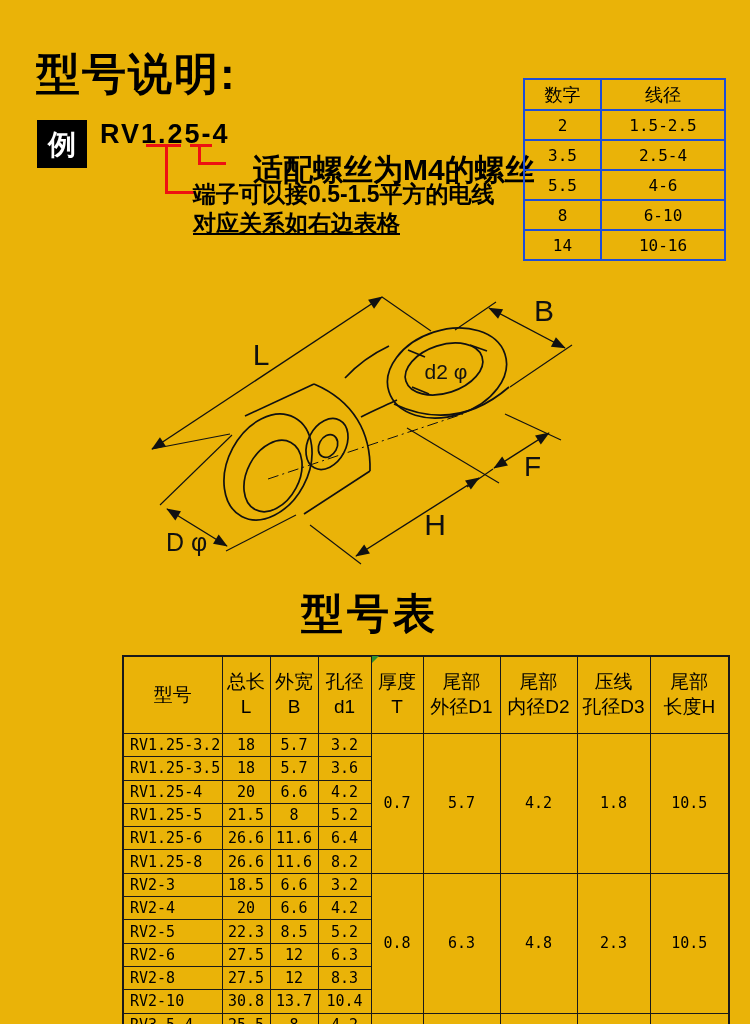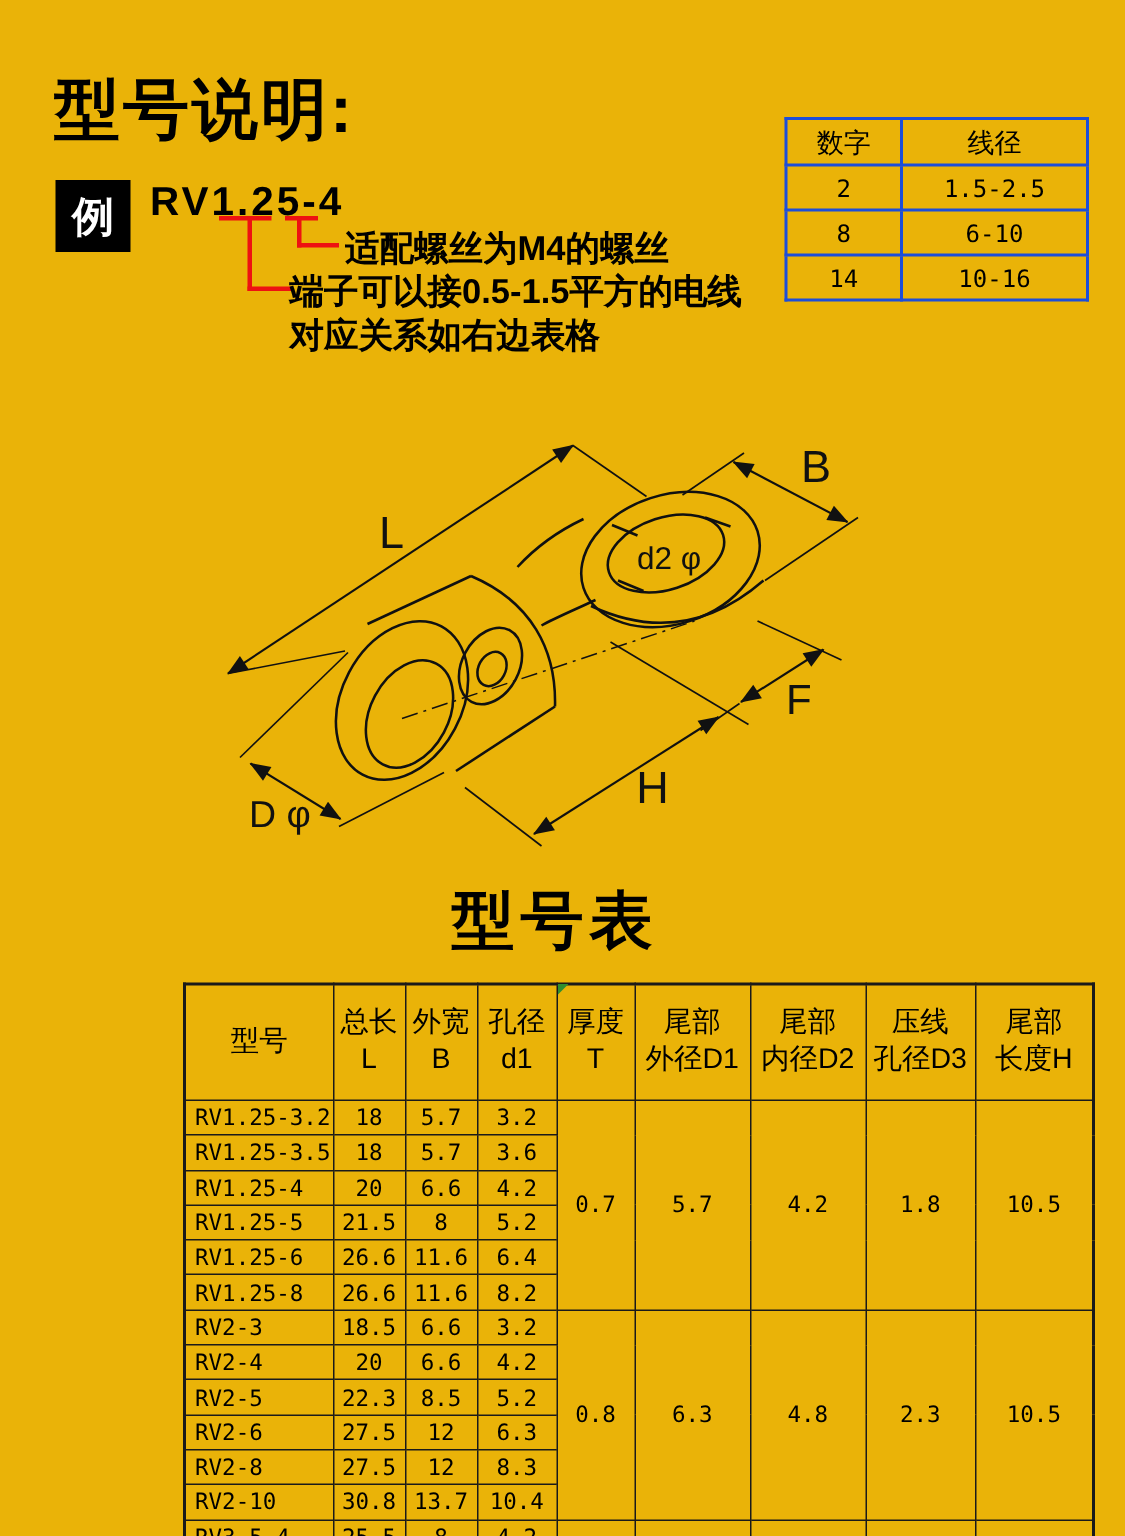"适配螺丝为M4的螺丝" #annot-screw { font-size: 23px -> 30px; left: 230px -> 253px }
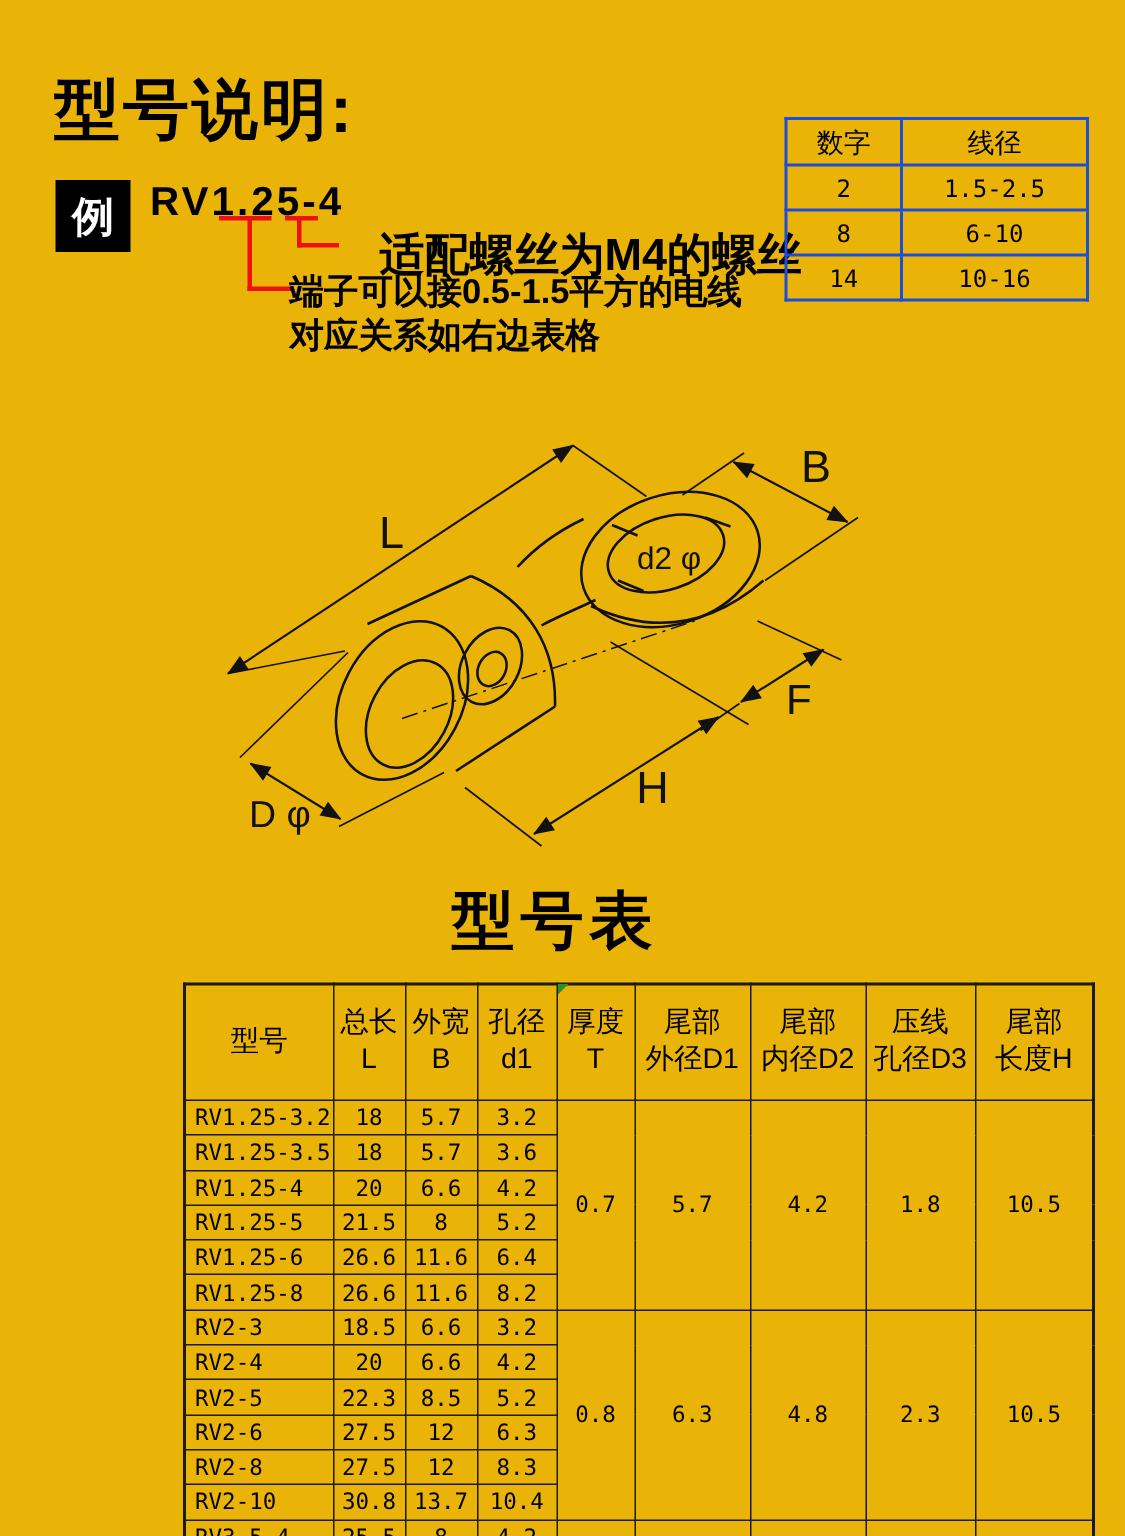"3.5" tr { html: none -> <tr> <td>3.5</td> <td>2.5-4</td> </tr> }
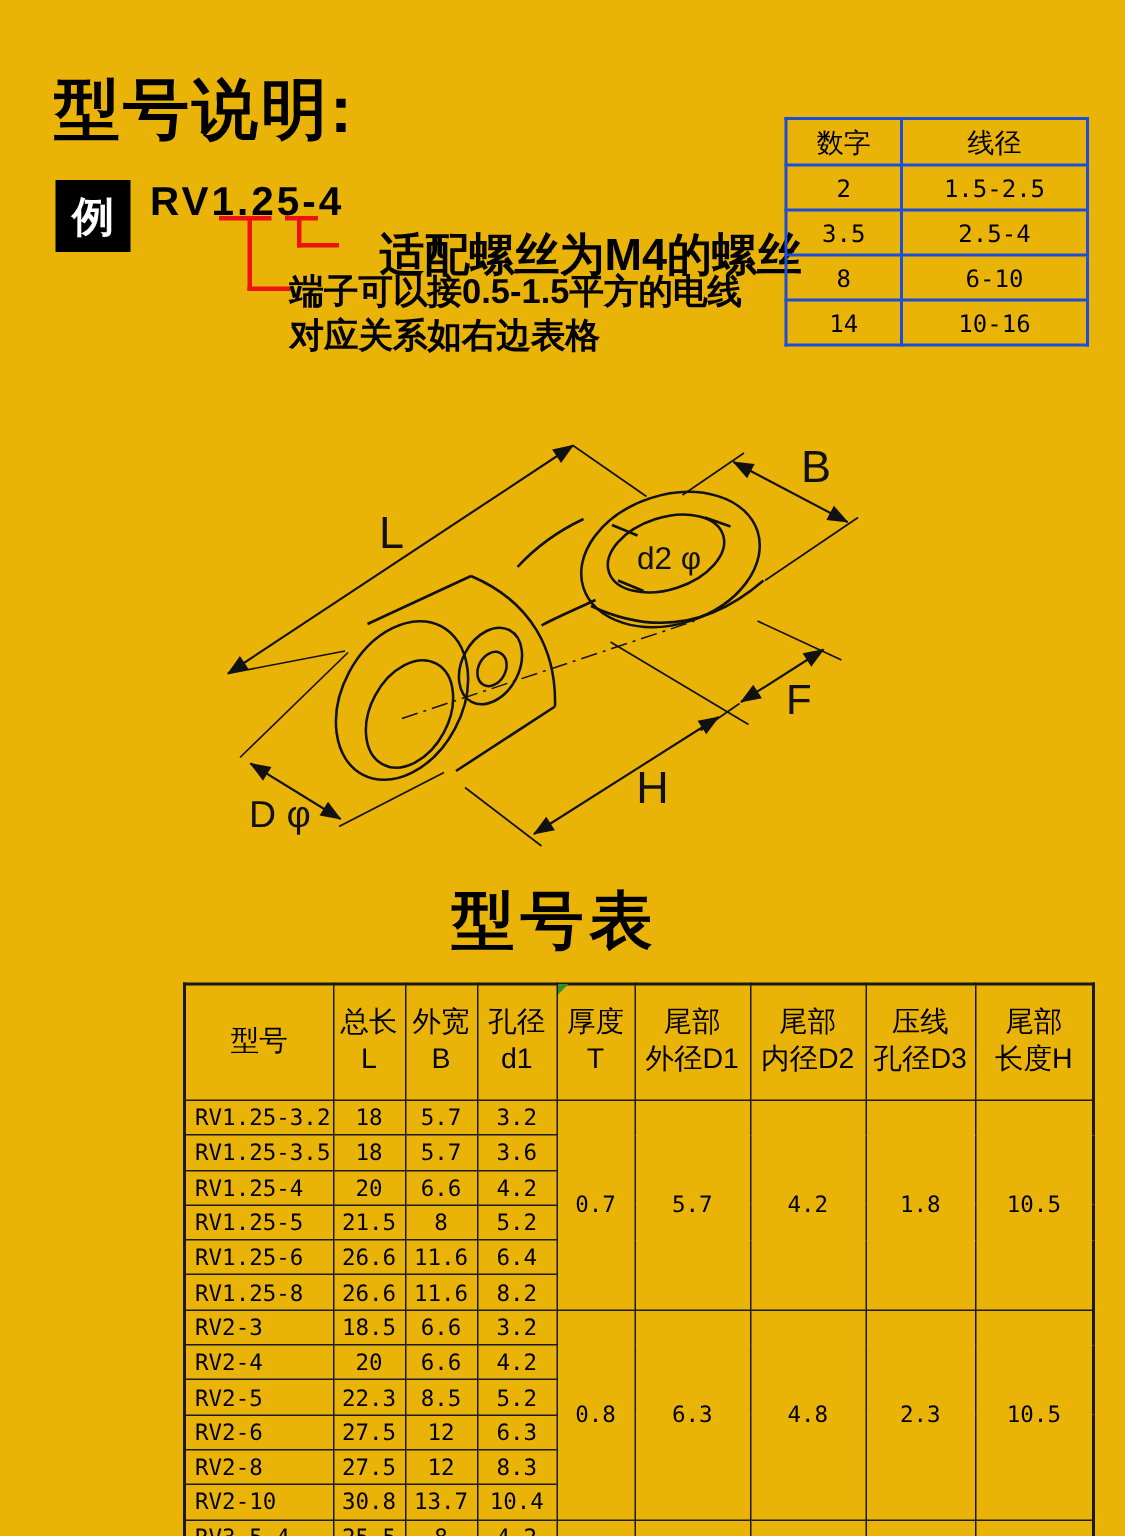"5.5" tr { html: none -> <tr> <td>5.5</td> <td>4-6</td> </tr> }
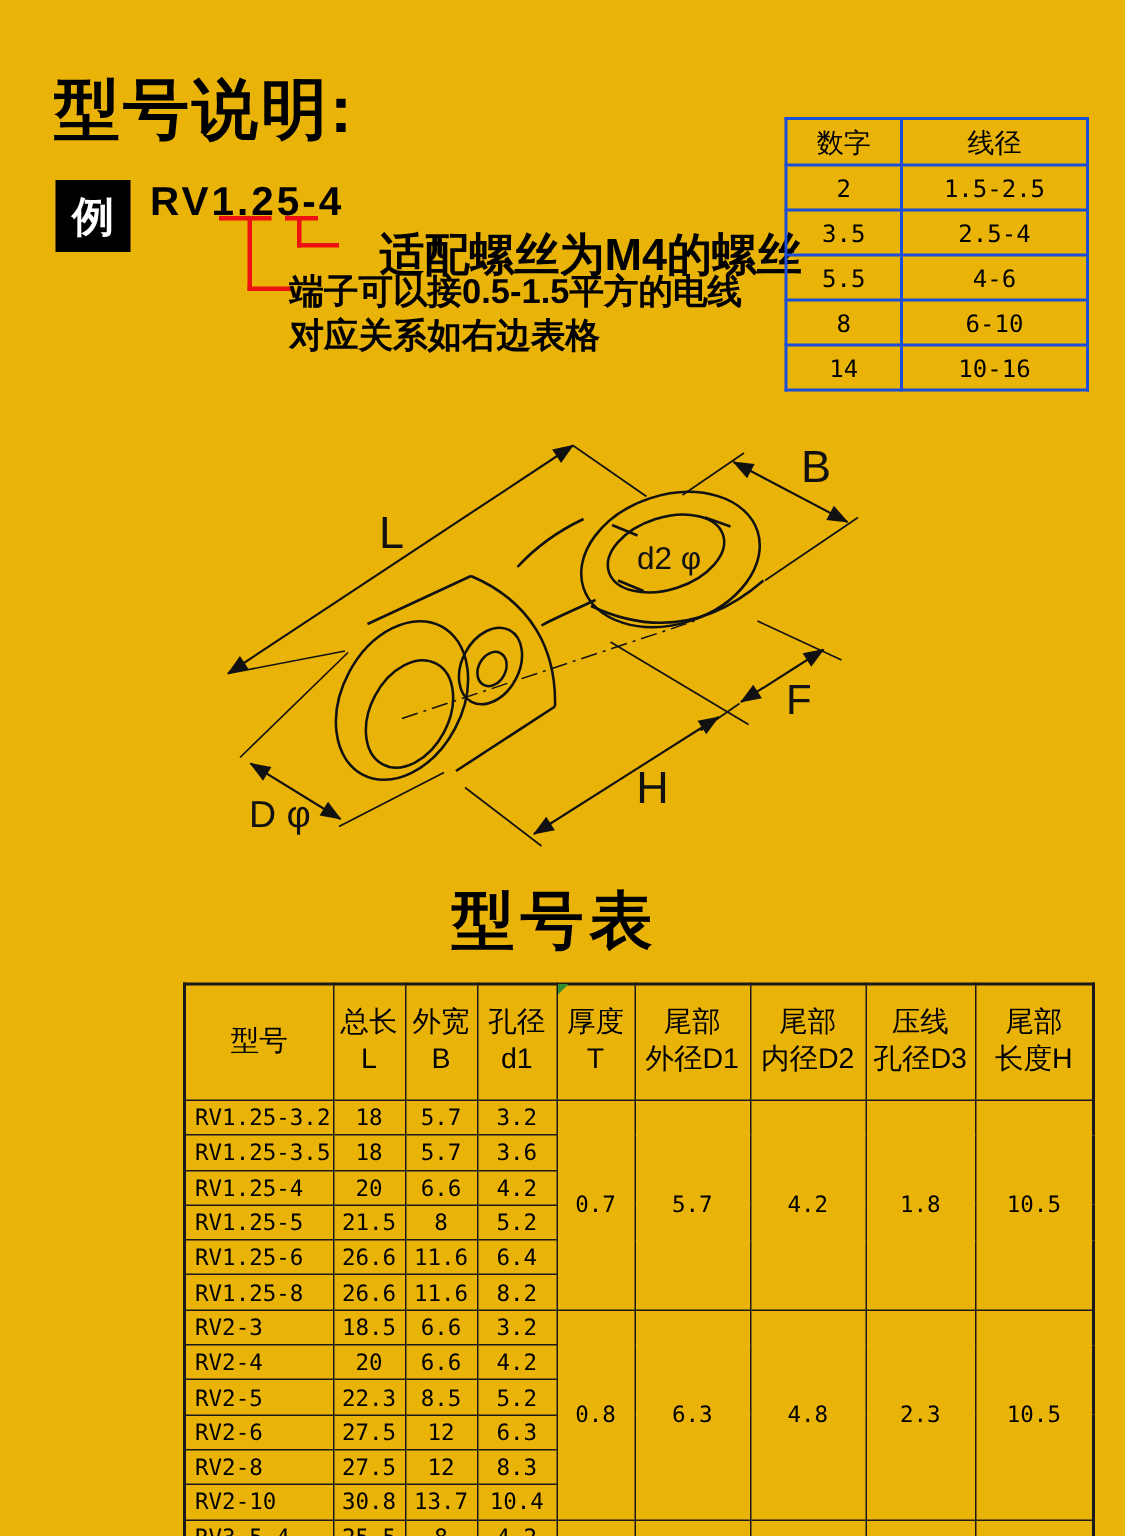"对应关系如右边表格" #annot-ref { text-decoration: none -> underline }
